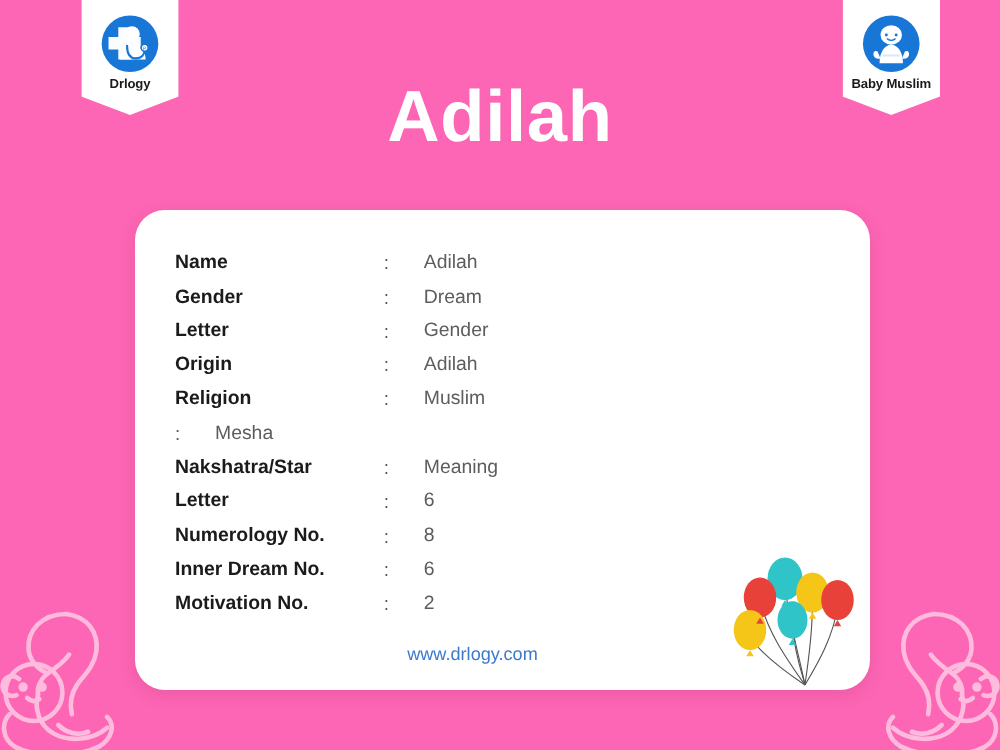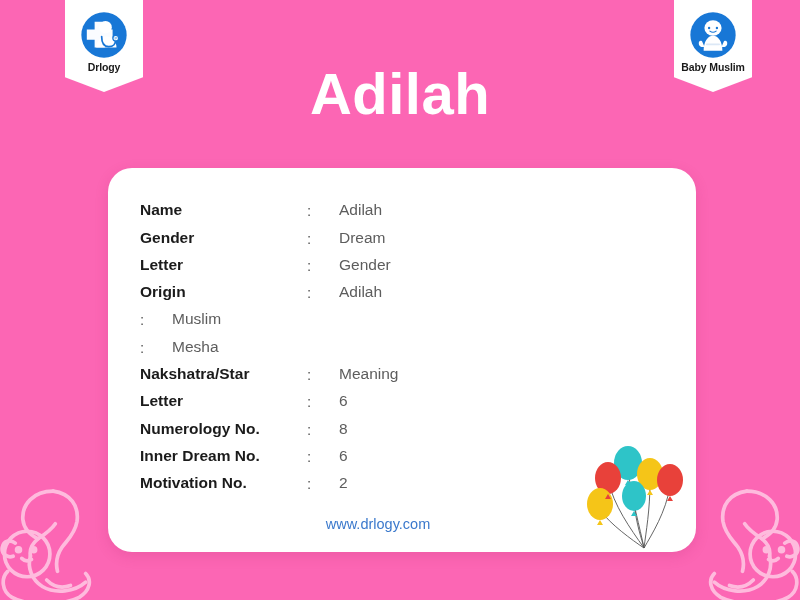"Religion" div.label { html: none -> <div>Religion</div> }
